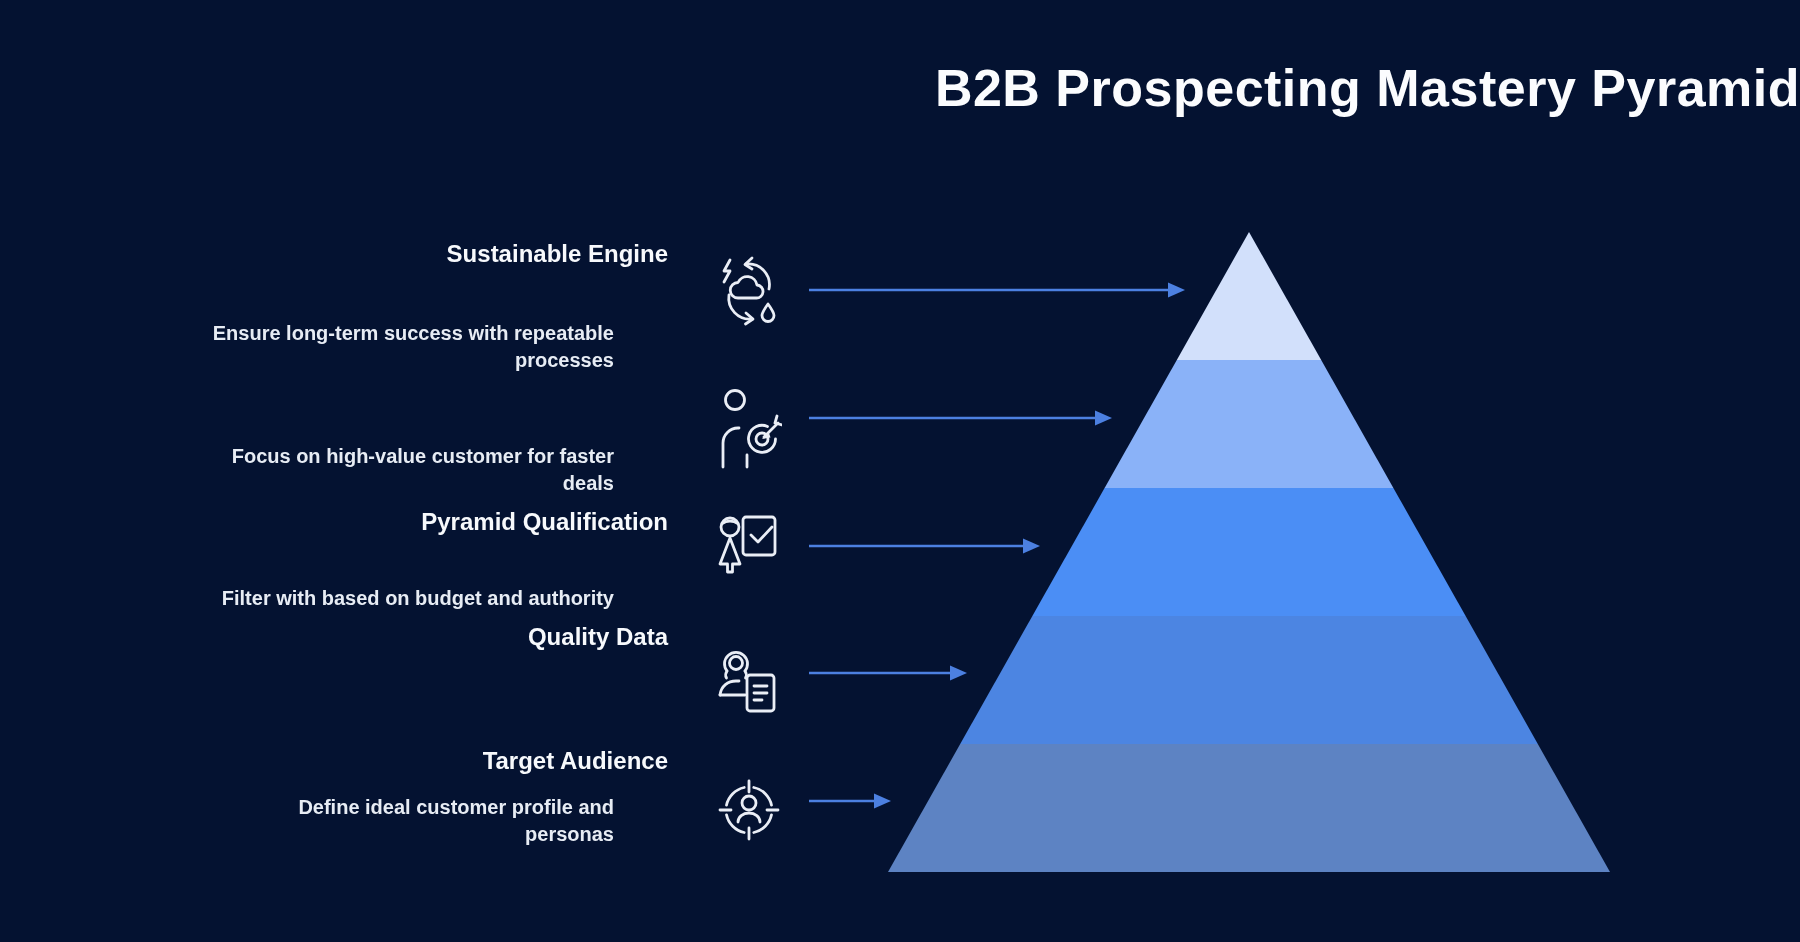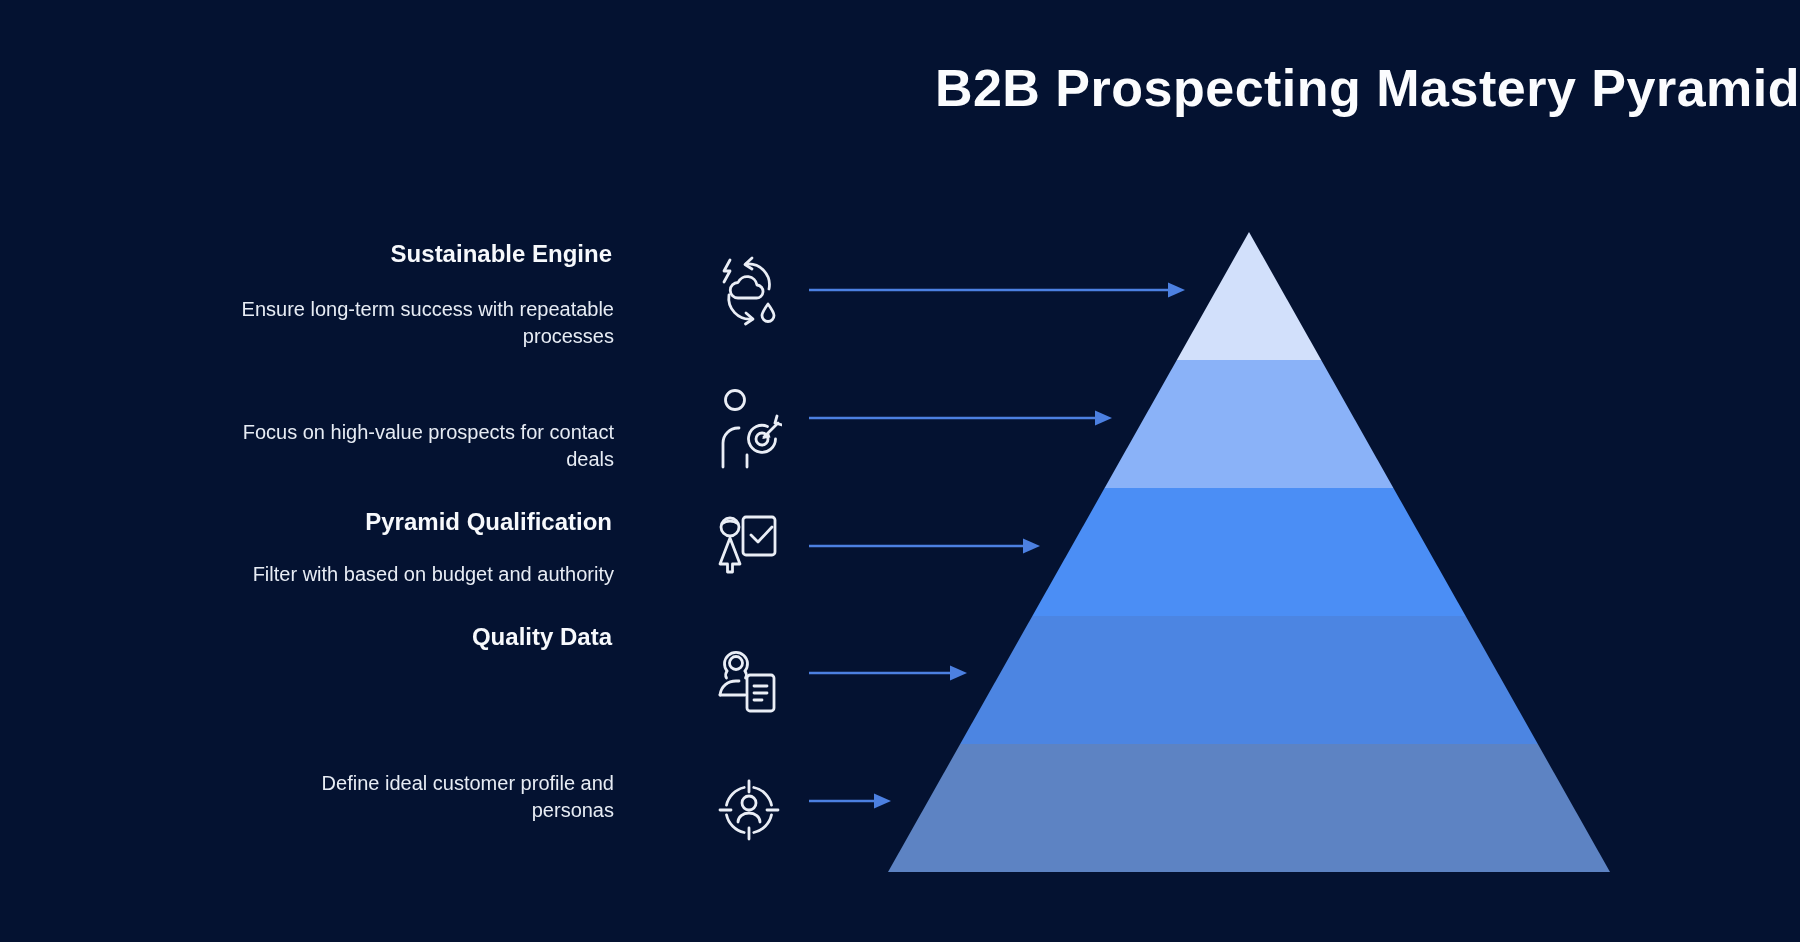"Sustainable Engine" .lvl-name { right: 1188px -> 1132px }
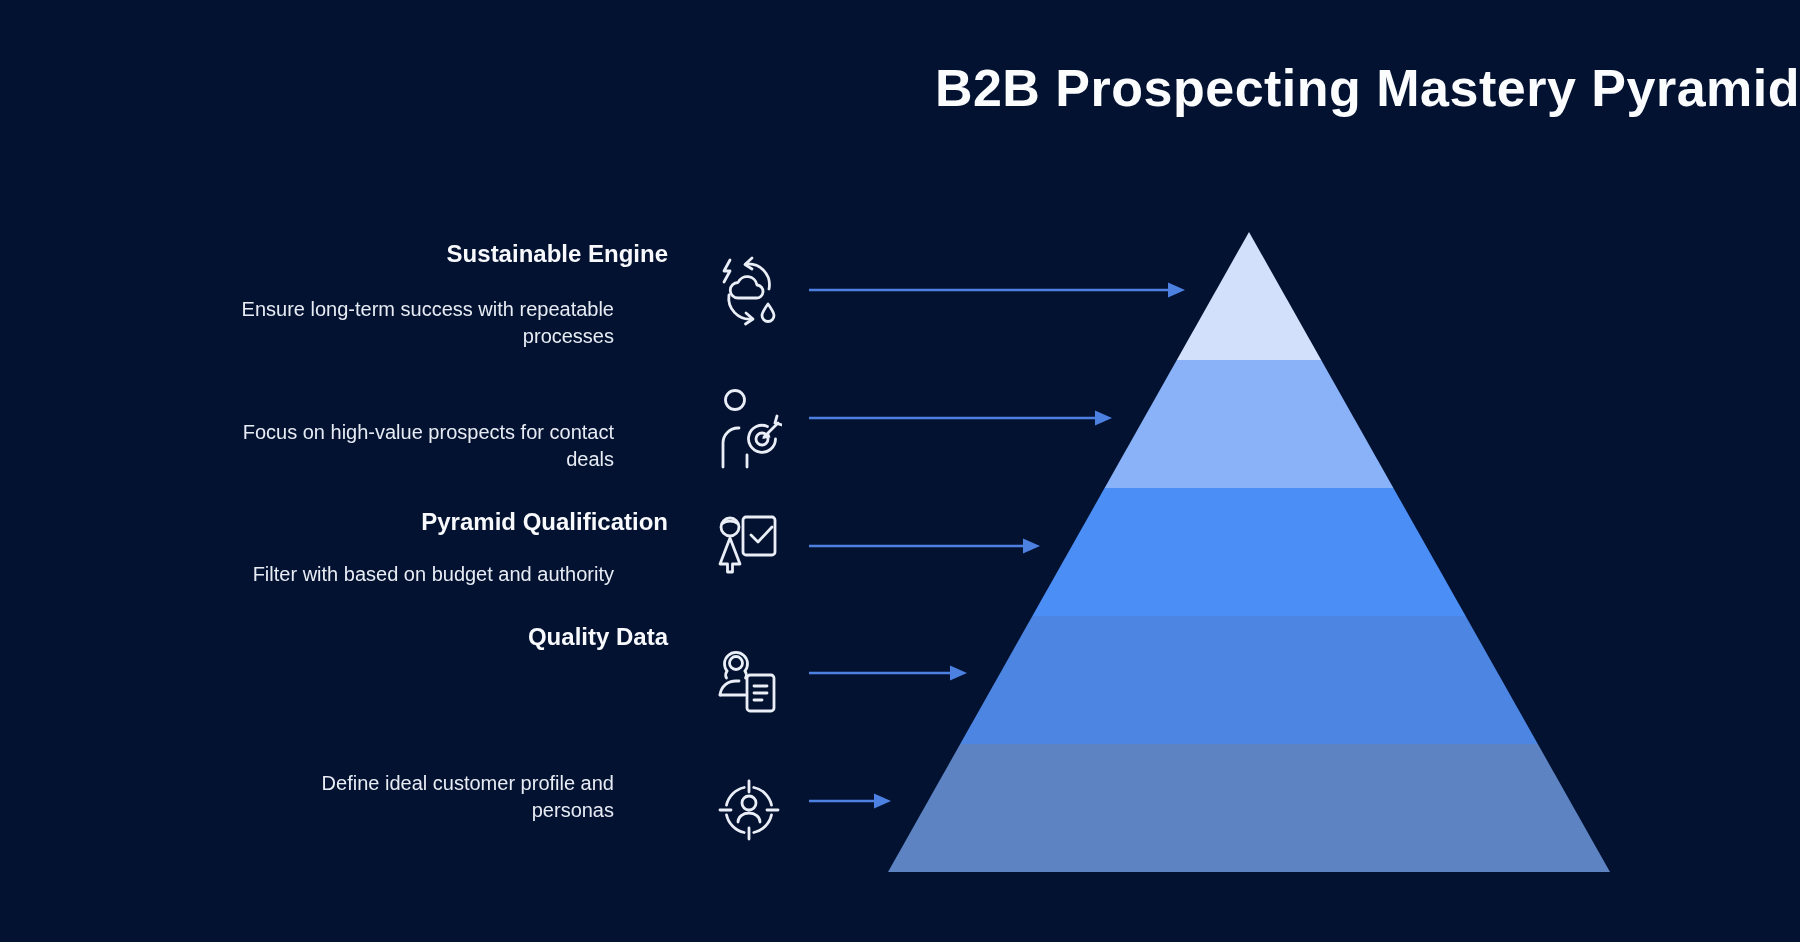"Ensure long-term success with repeatable" .lvl-desc { font-weight: 400 -> 700; margin-top: none -> 24px }
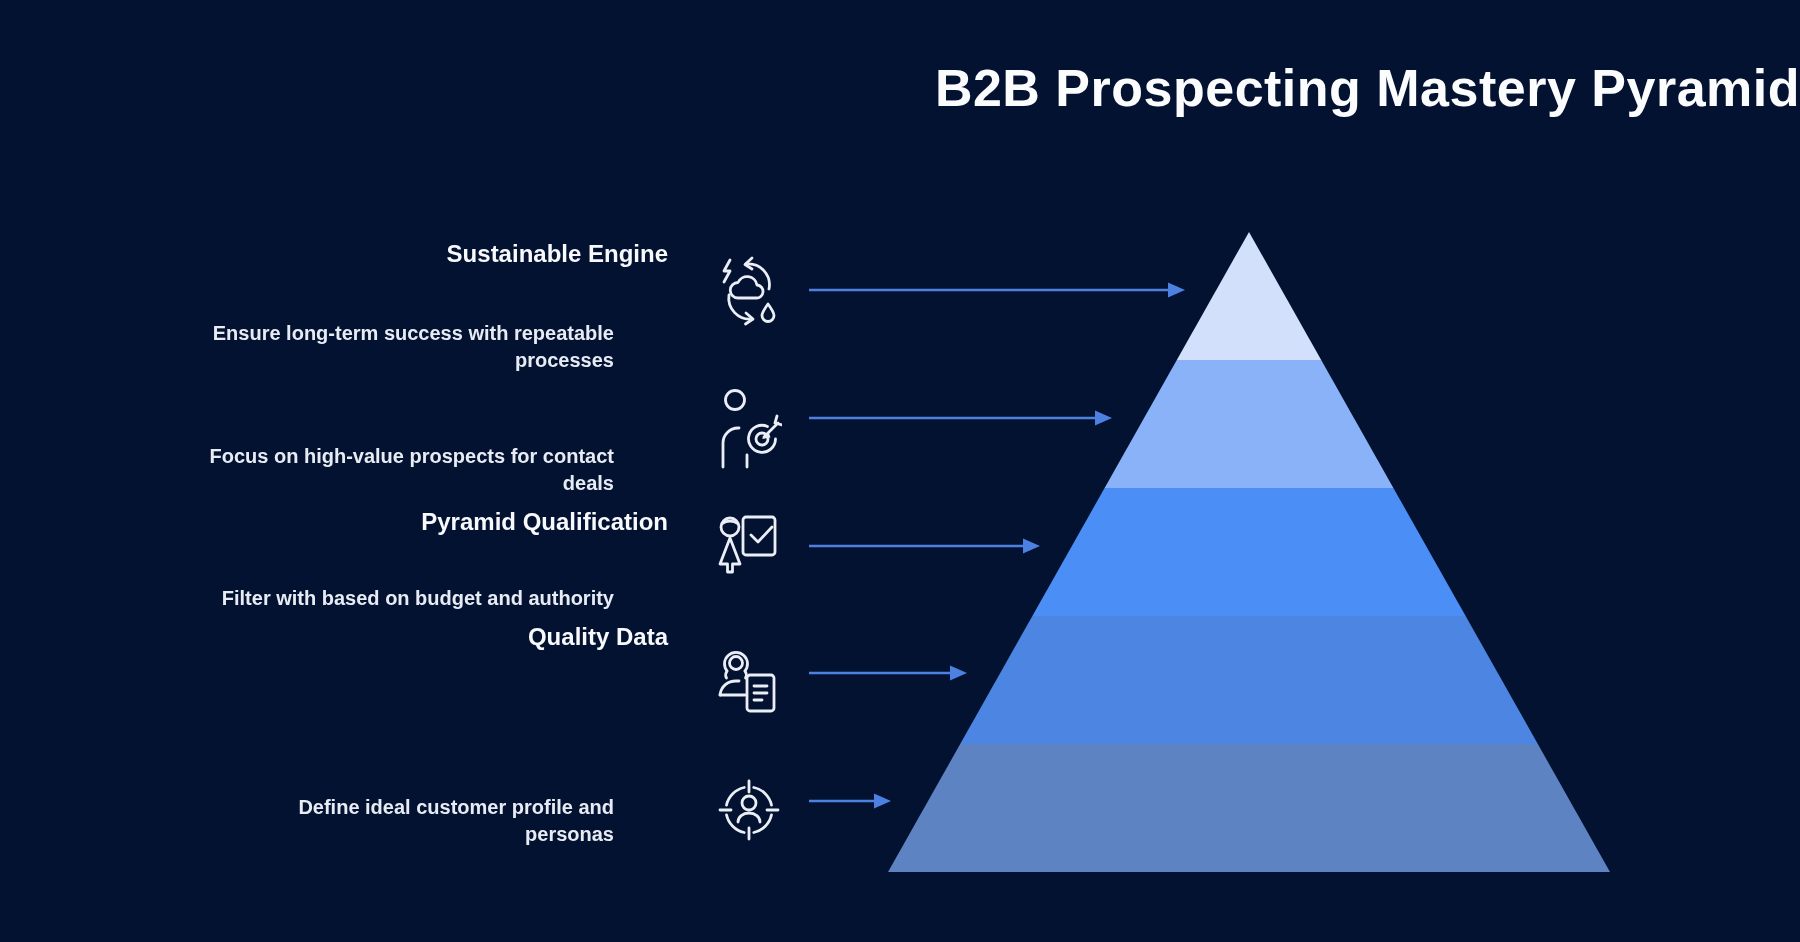"Focus on high-value prospects for" div.lvl-desc { text: prospects for contact -> customer for faster }
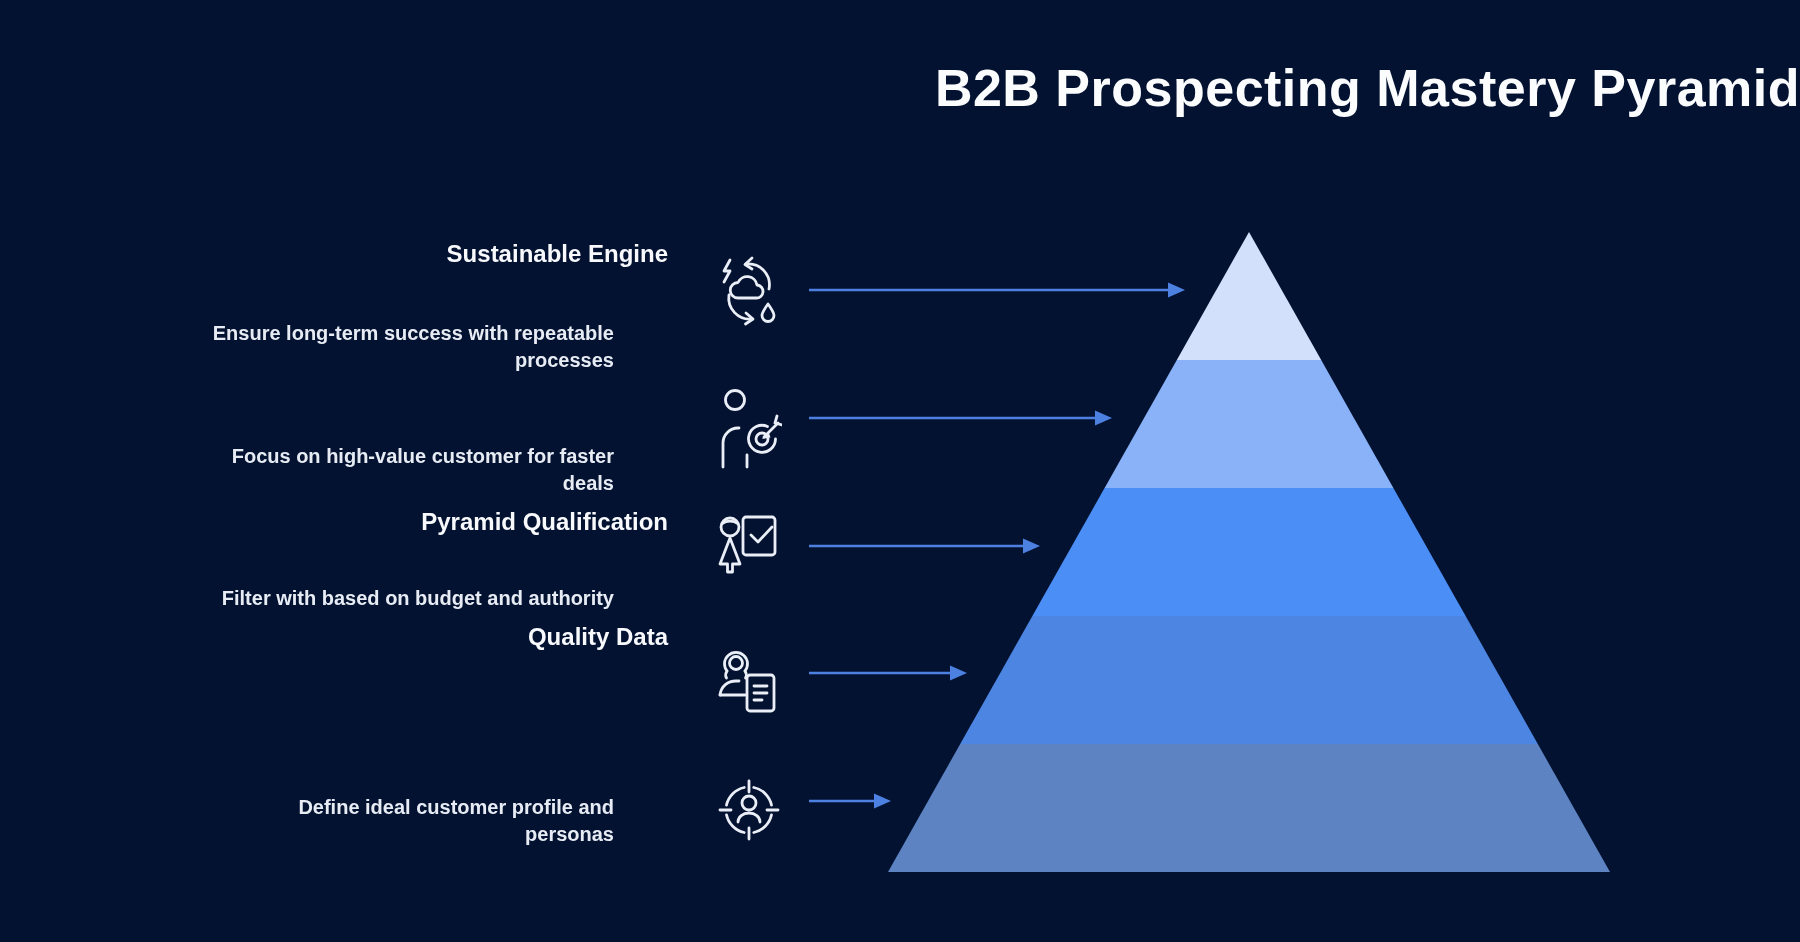"Target Audience" div.lvl-name { html: none -> <div>Target Audience</div> }
